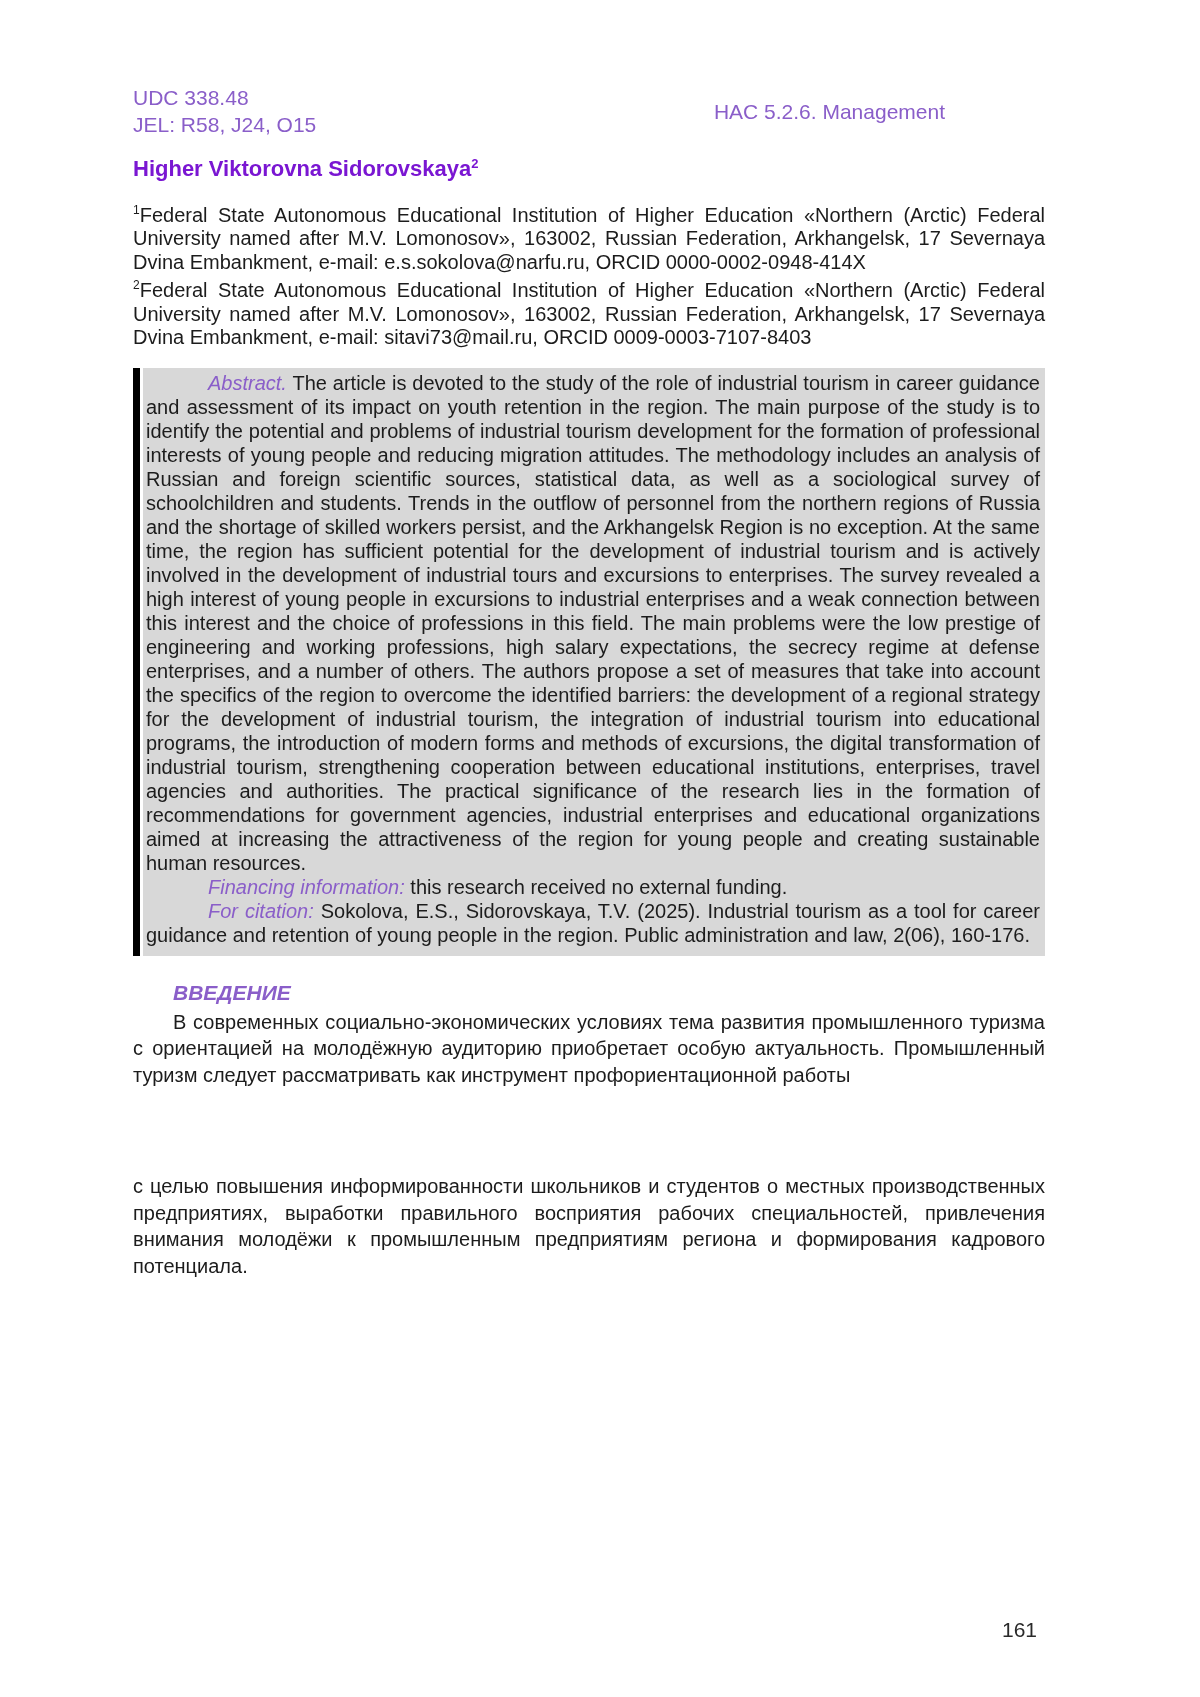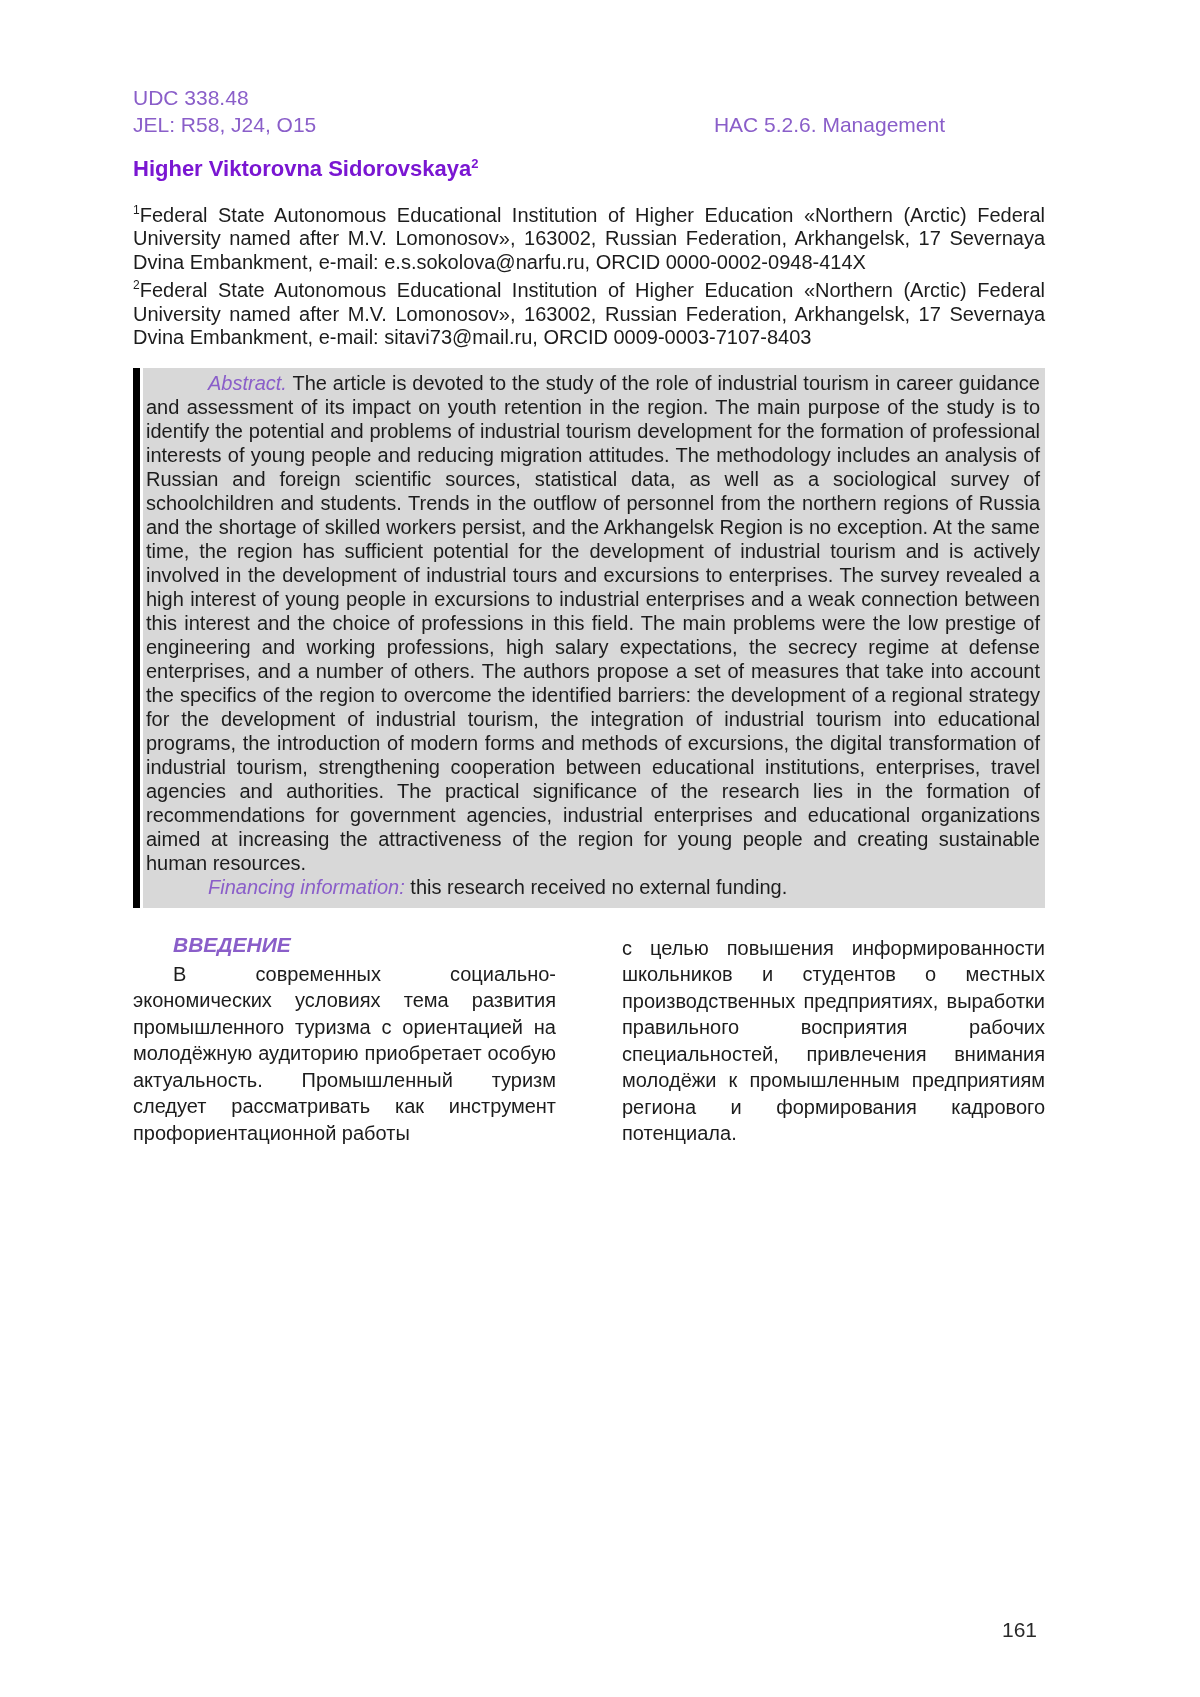"UDC 338.48" .meta-row { align-items: flex-end -> center }
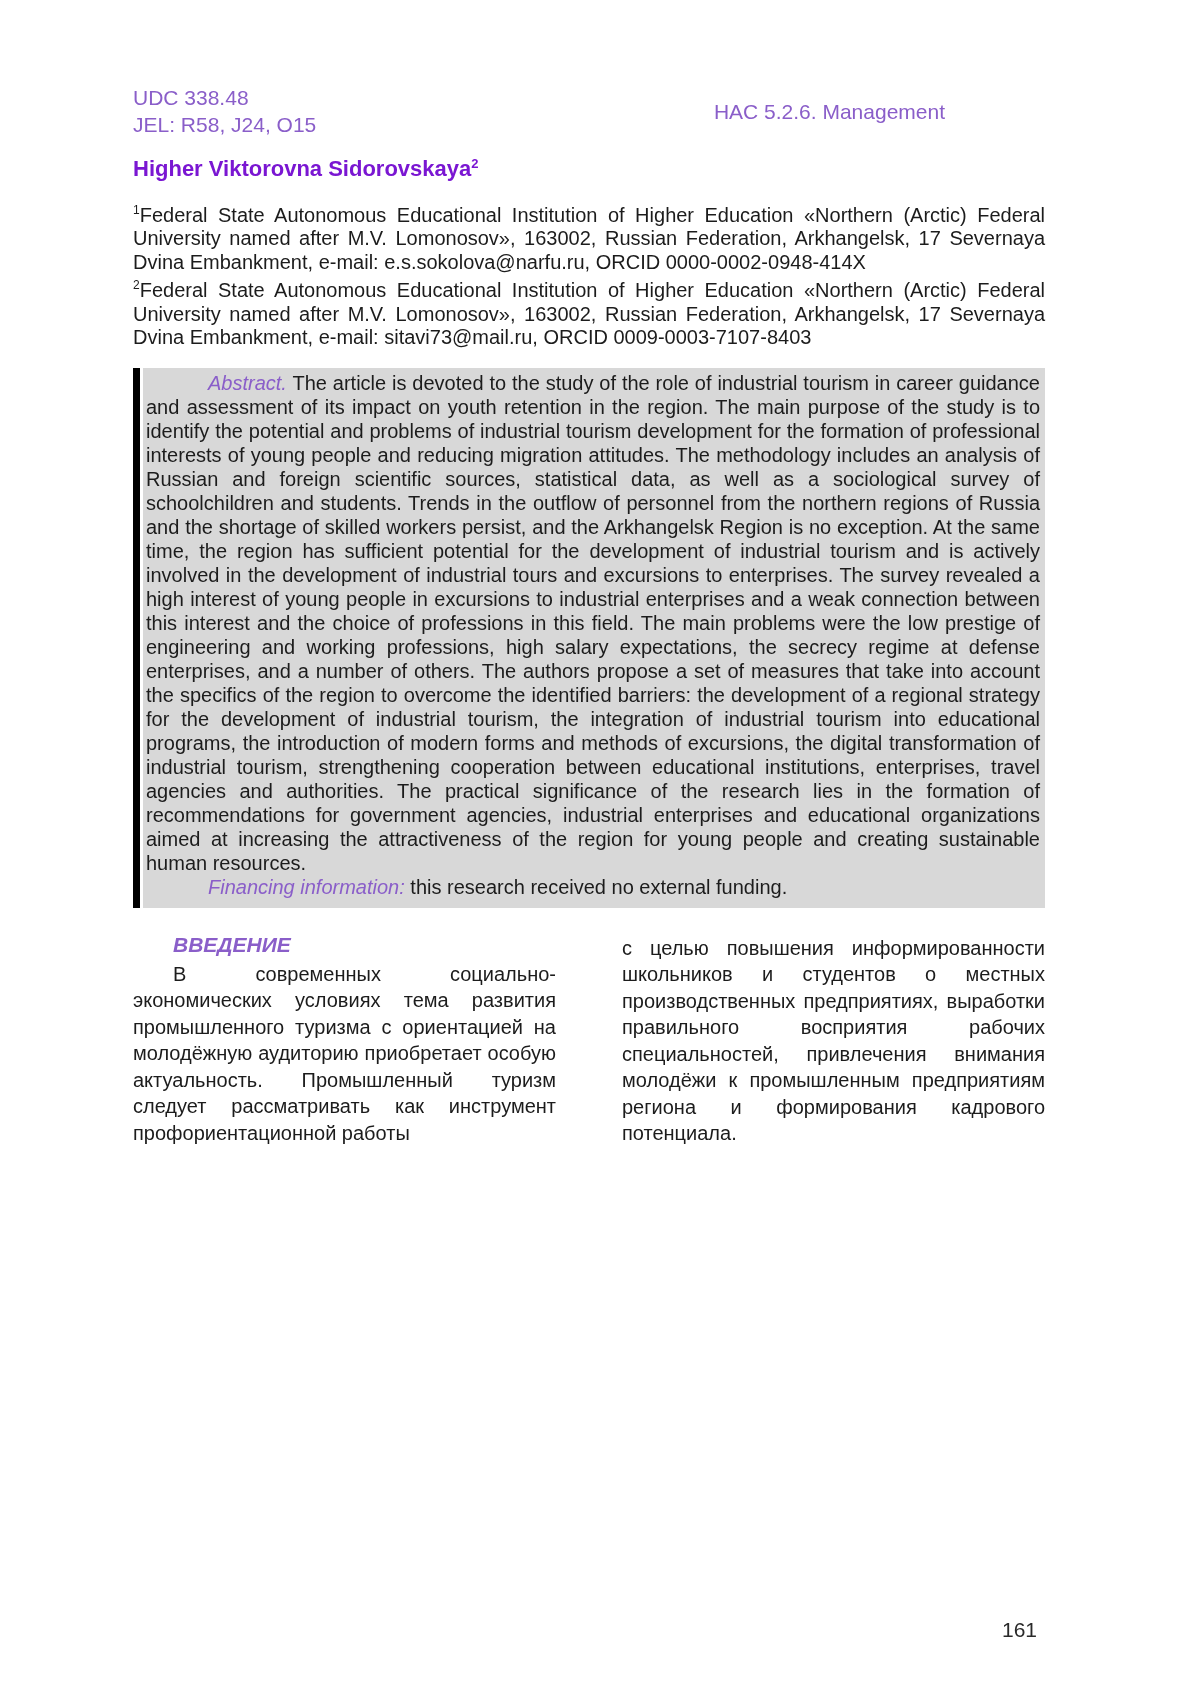"For citation: Sokolova, E.S.," p.abs-para { html: none -> <p><i>For citation:</i> <span>Sokolova, E.S., Sidorovskaya, T.V. (2025). Industrial tourism as a tool for career guidance and retention of young people in the region. Public administration and law, 2(06), 160-176.</span></p> }
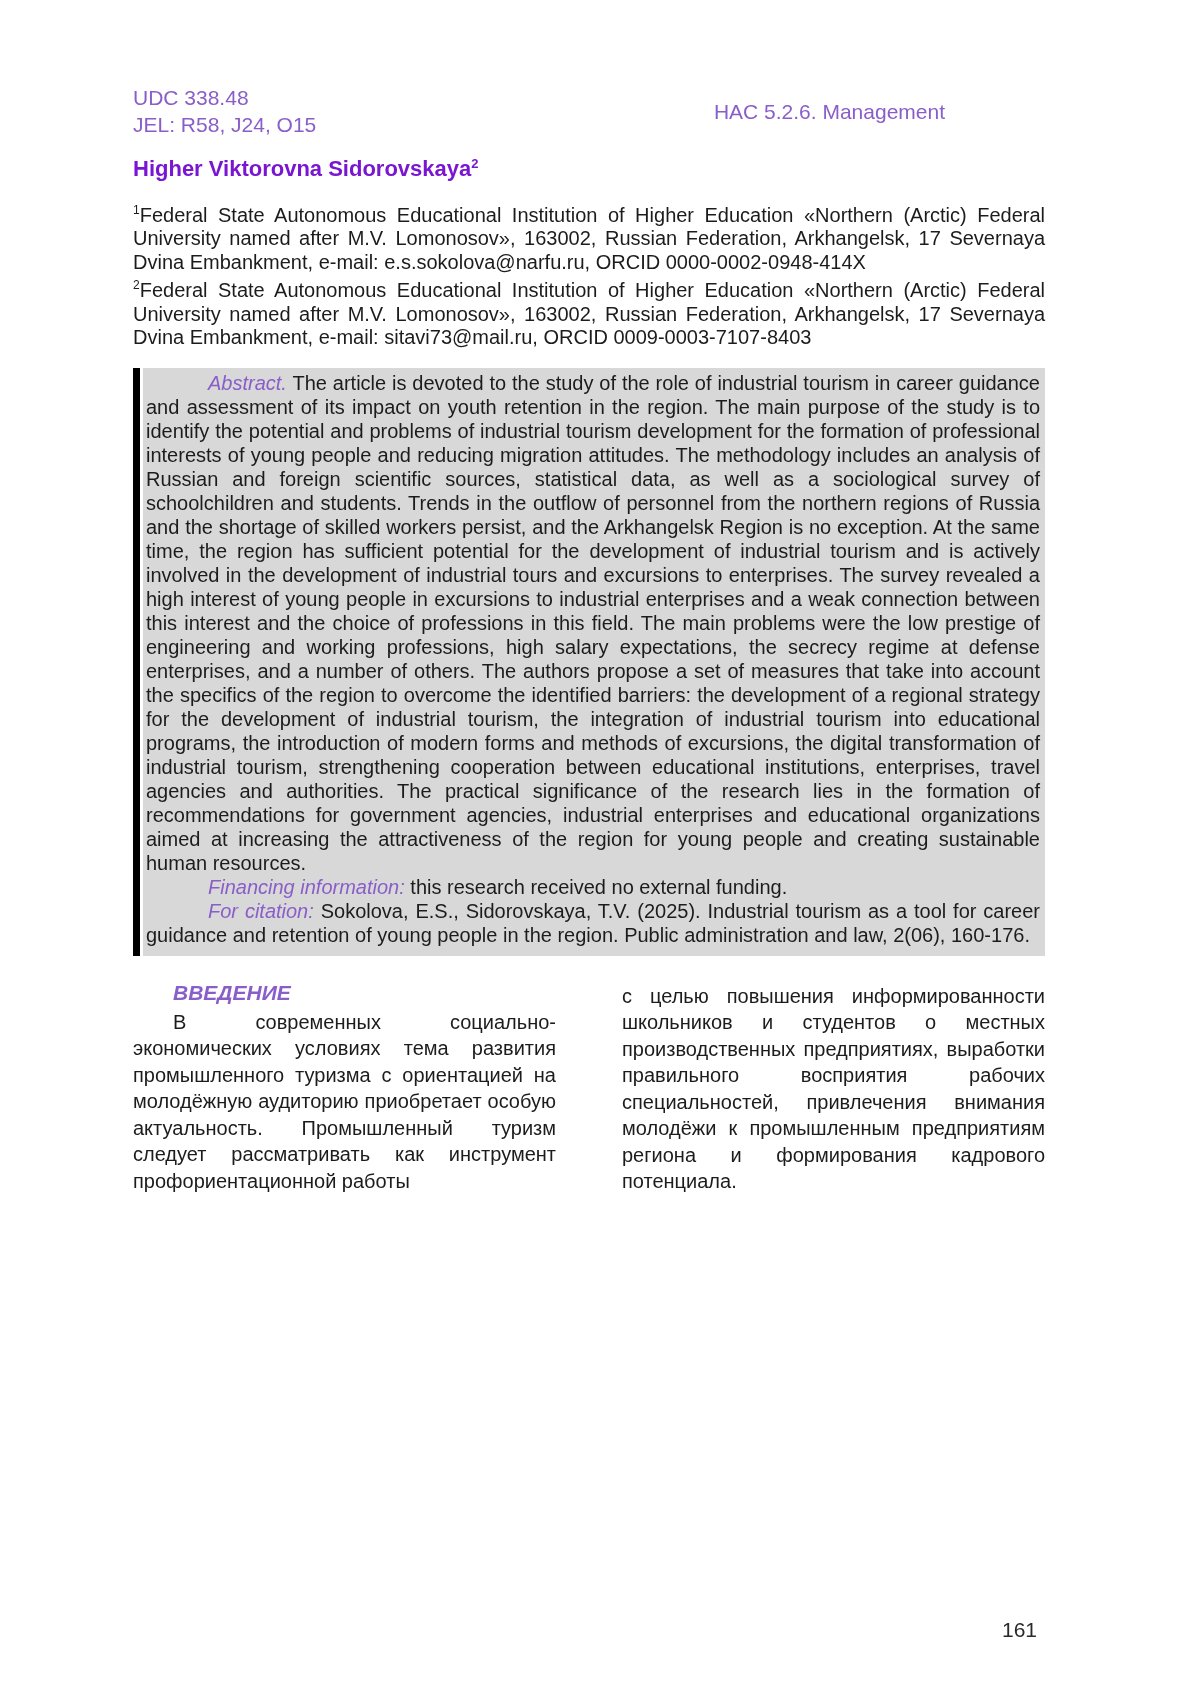"ВВЕДЕНИЕ" .columns { flex-direction: none -> column }
